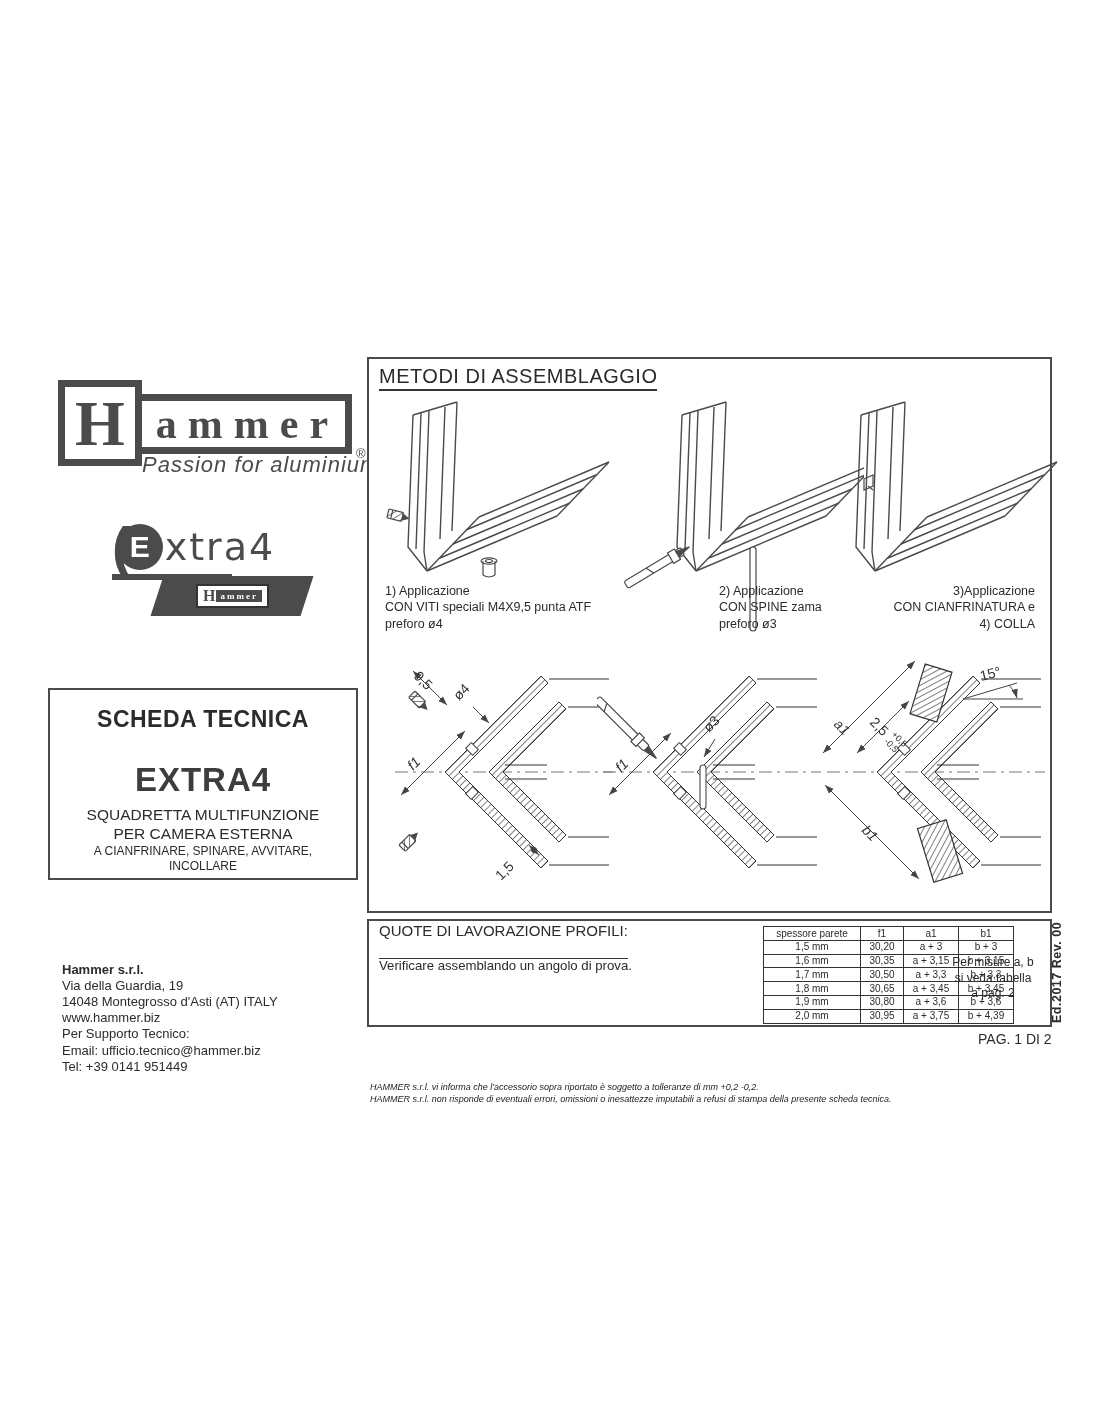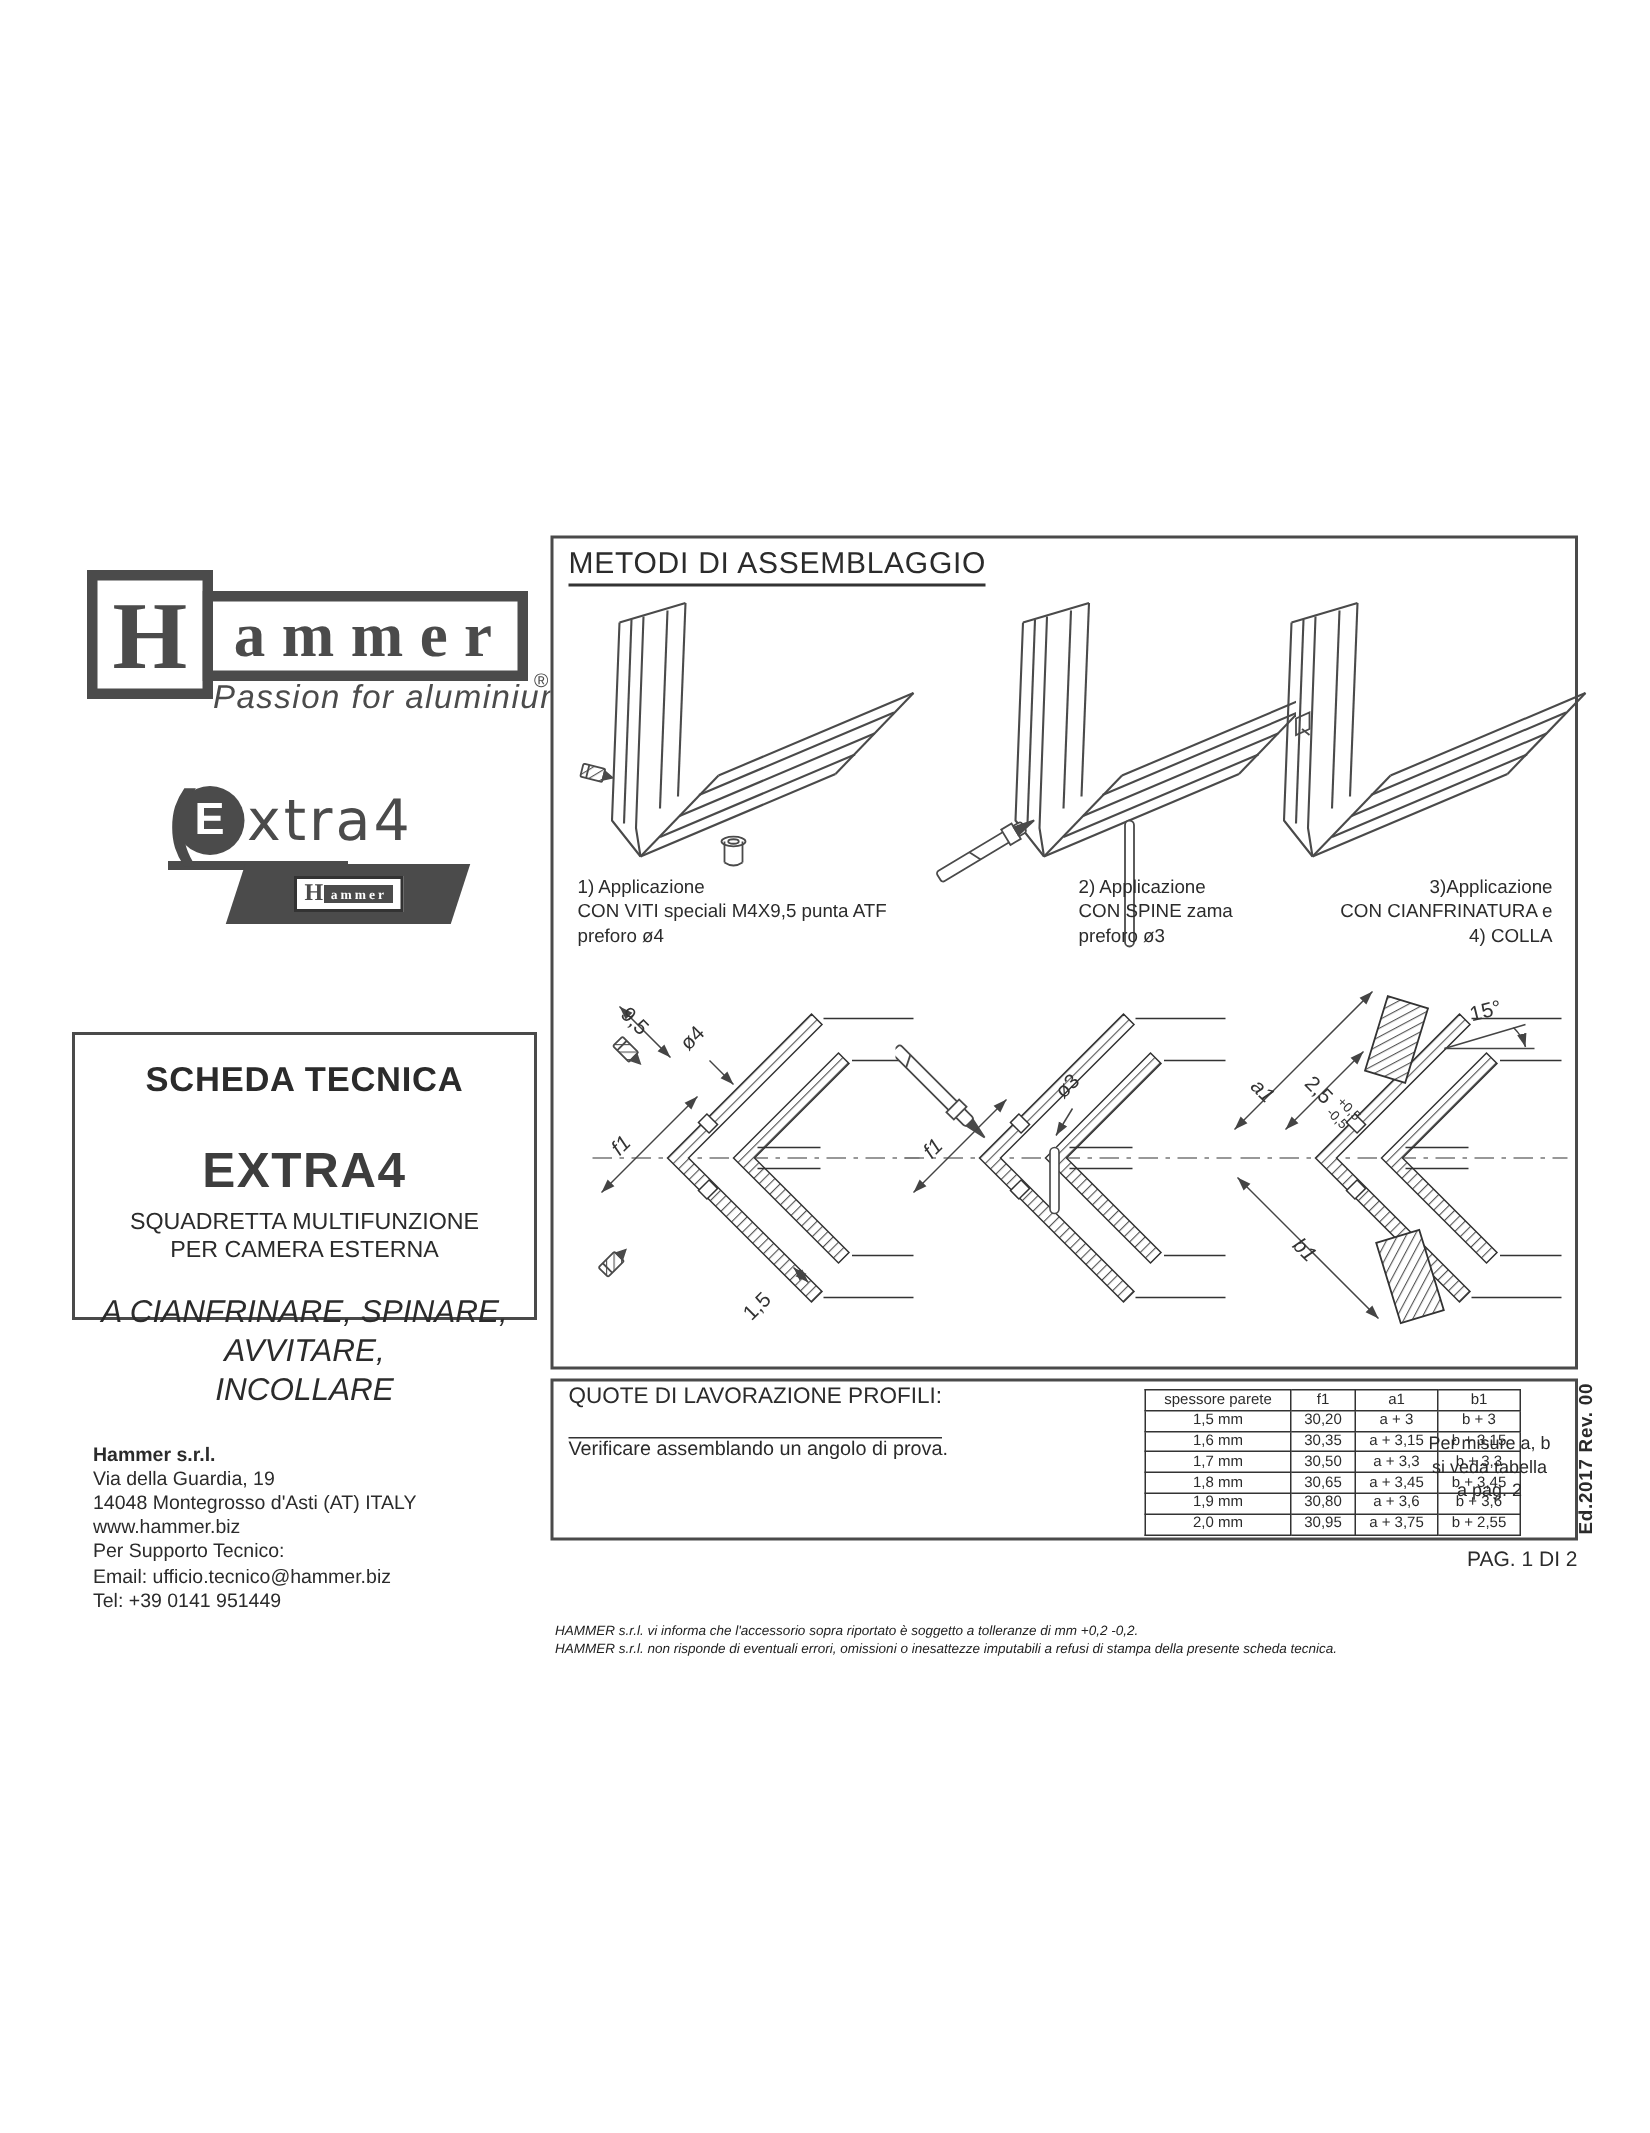"A CIANFRINARE, SPINARE, AVVITARE," .scheda-methods { font-size: 21px -> 12px; font-style: italic -> none; margin-top: 18px -> 0 }
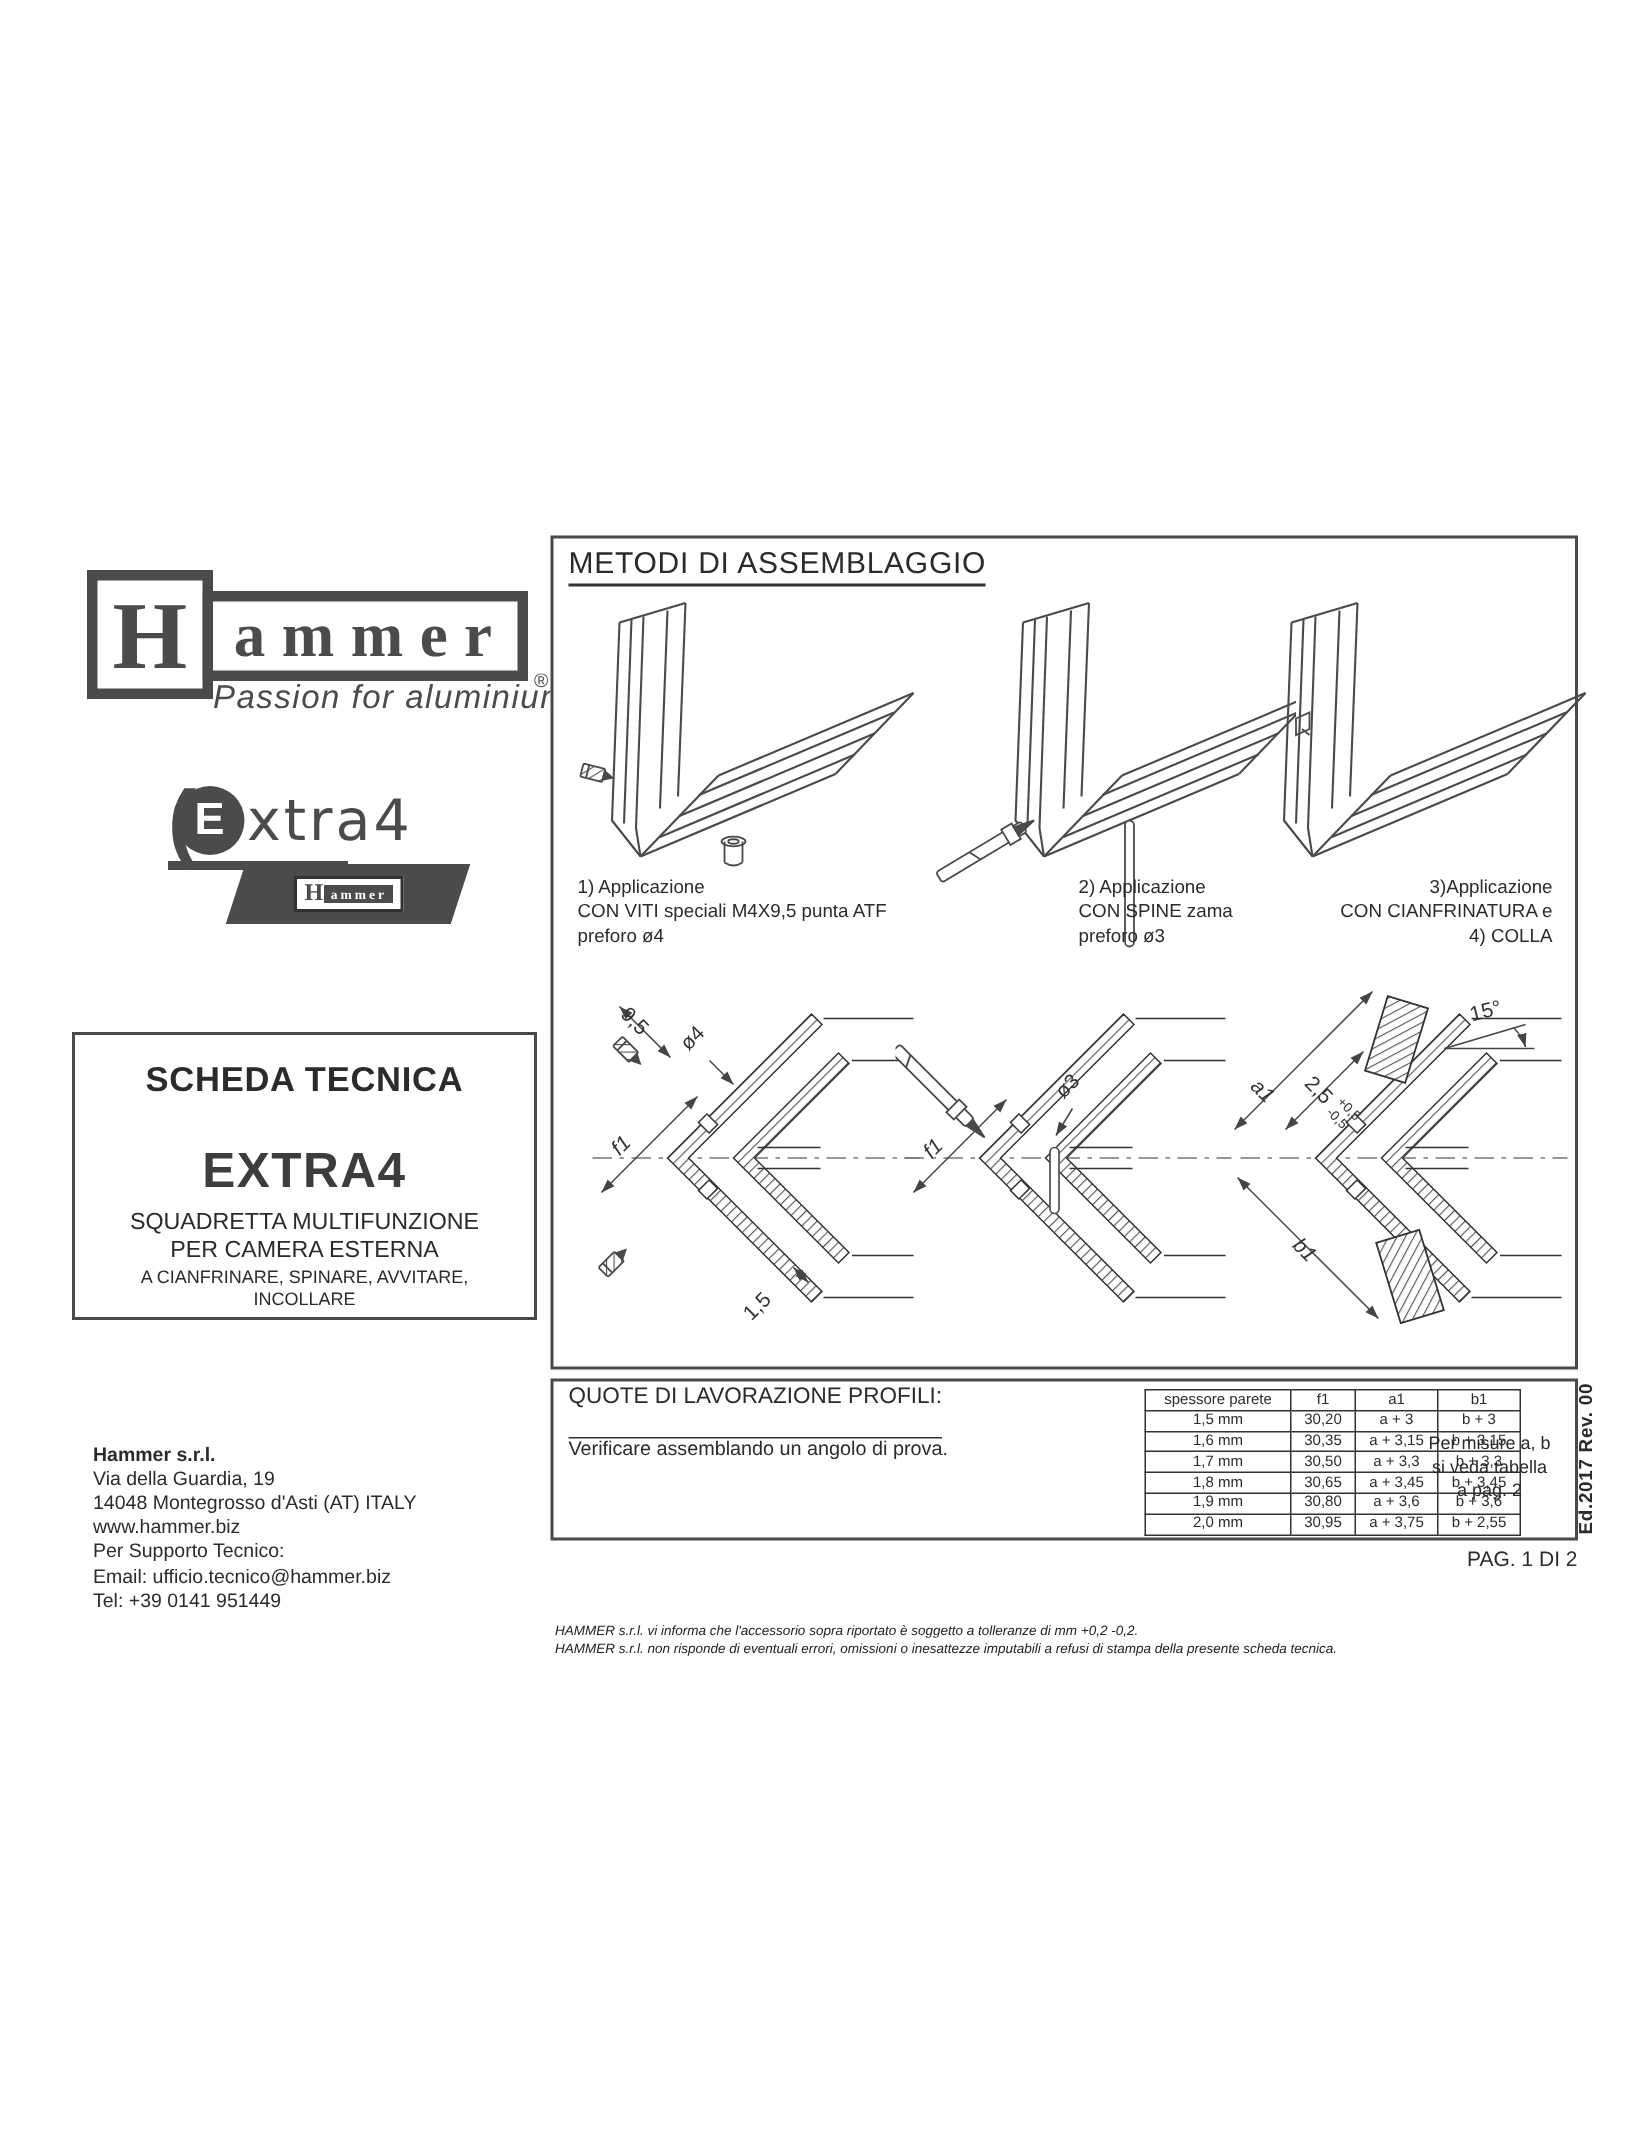"b + 2,55" td { text: 2,55 -> 4,39 }
